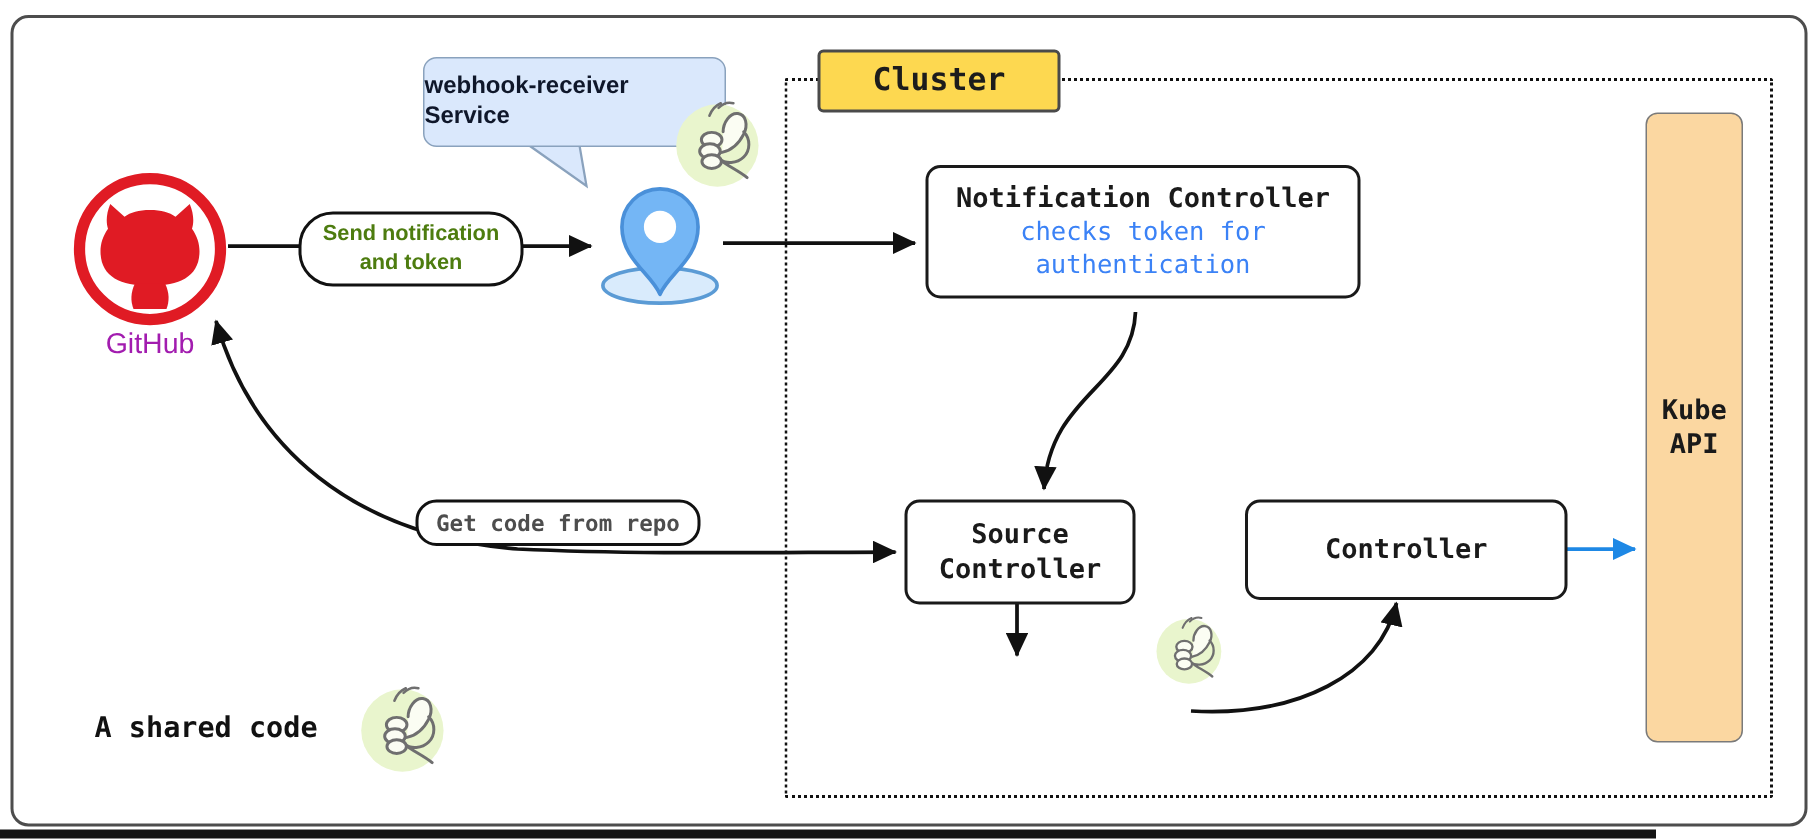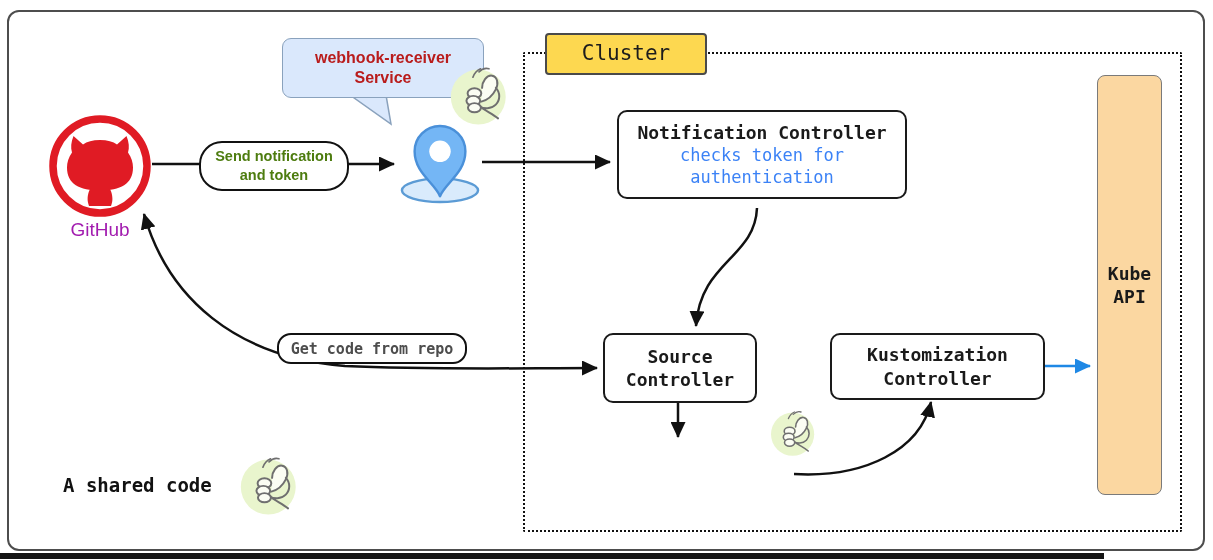"webhook-receiver" .bubble { align-items: center -> flex-start; color: #b91c1c -> #0f172a }
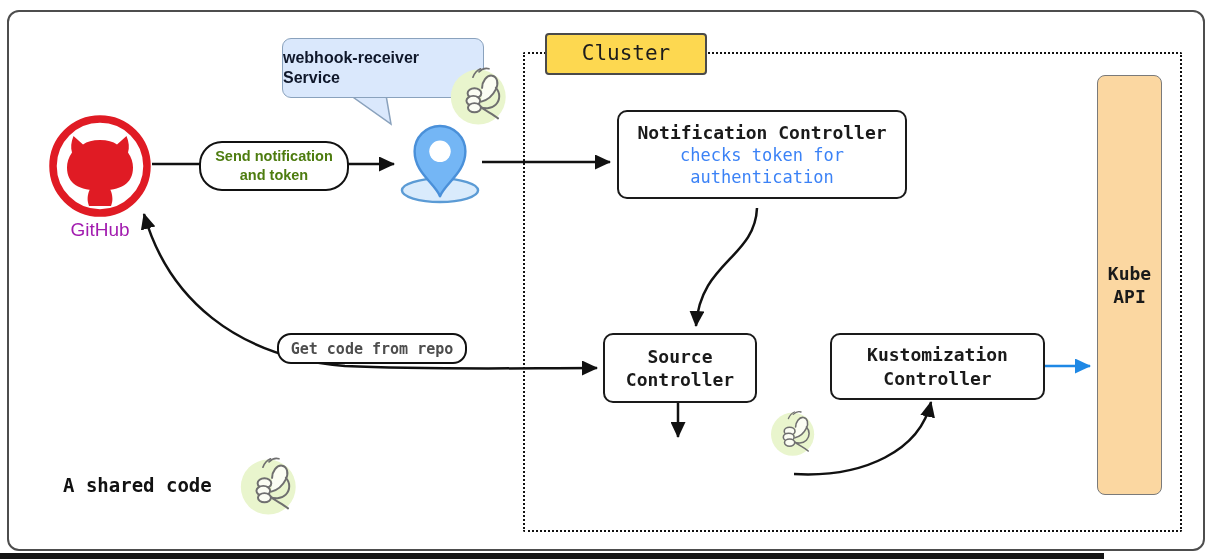"Cluster" .cluster-label { font-weight: normal -> bold }
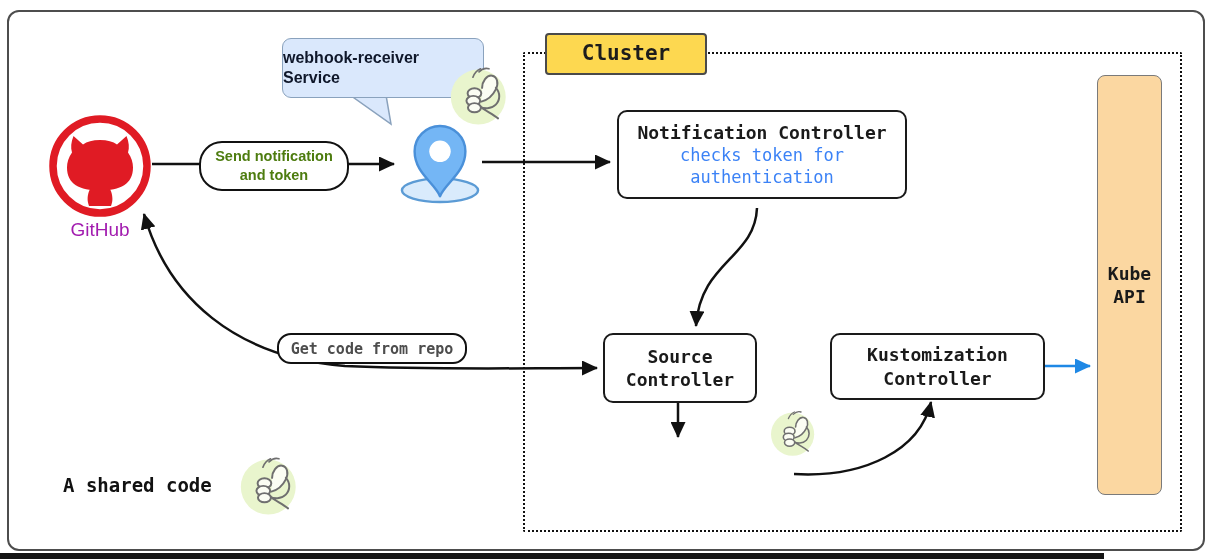"Kustomization" span.t18 { html: <span>Kustomization</span> -> none }
